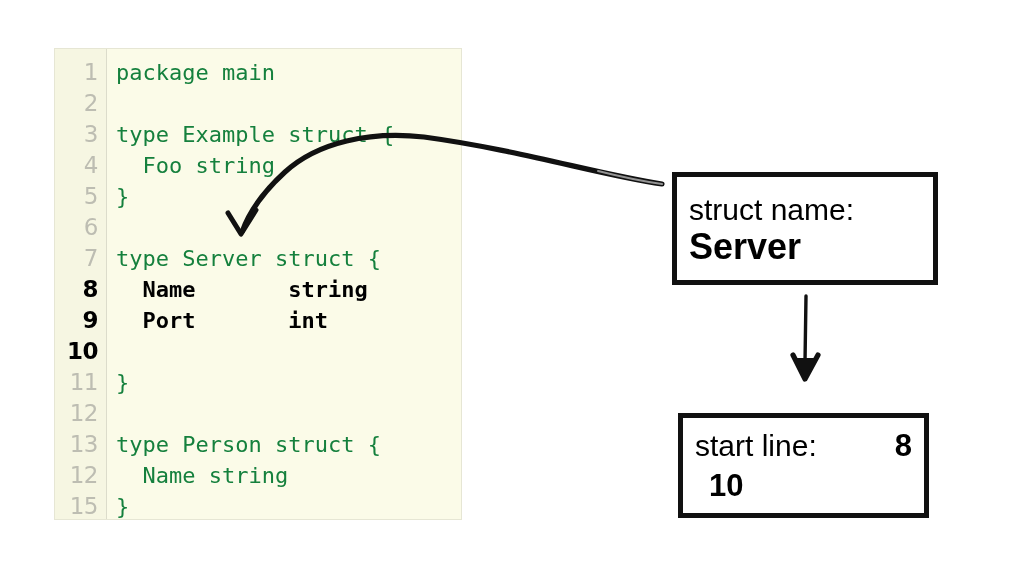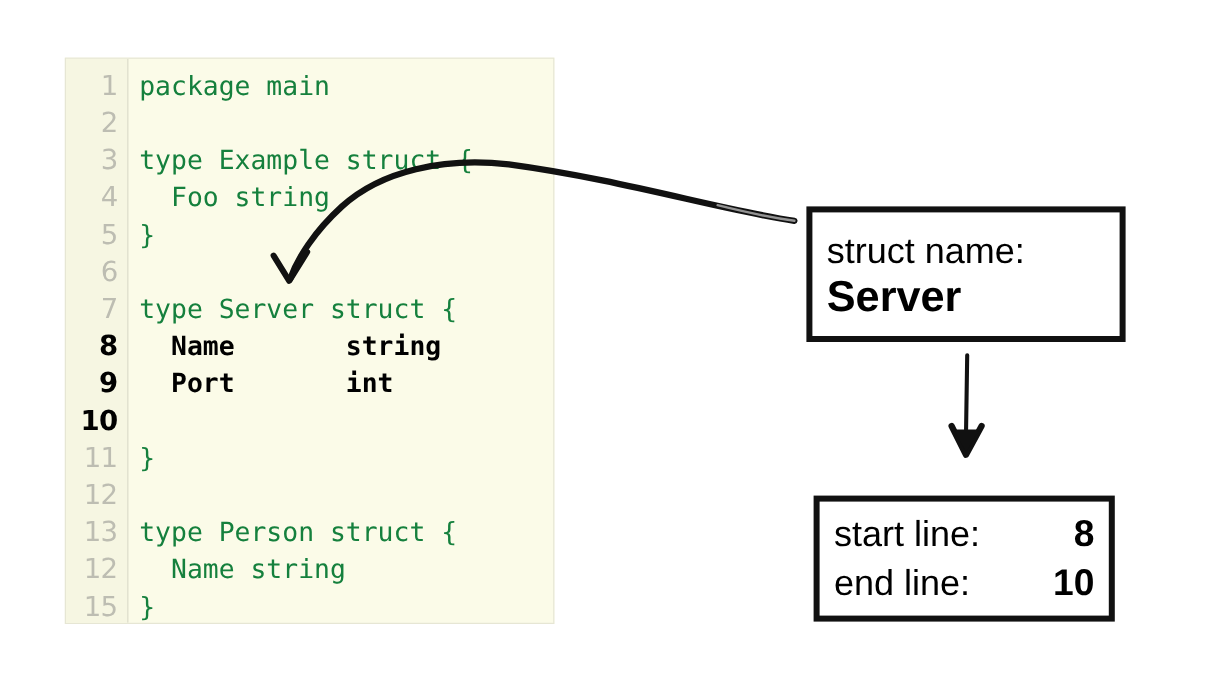"end line:" span.kv-key { html: <span>end line:</span> -> none }
